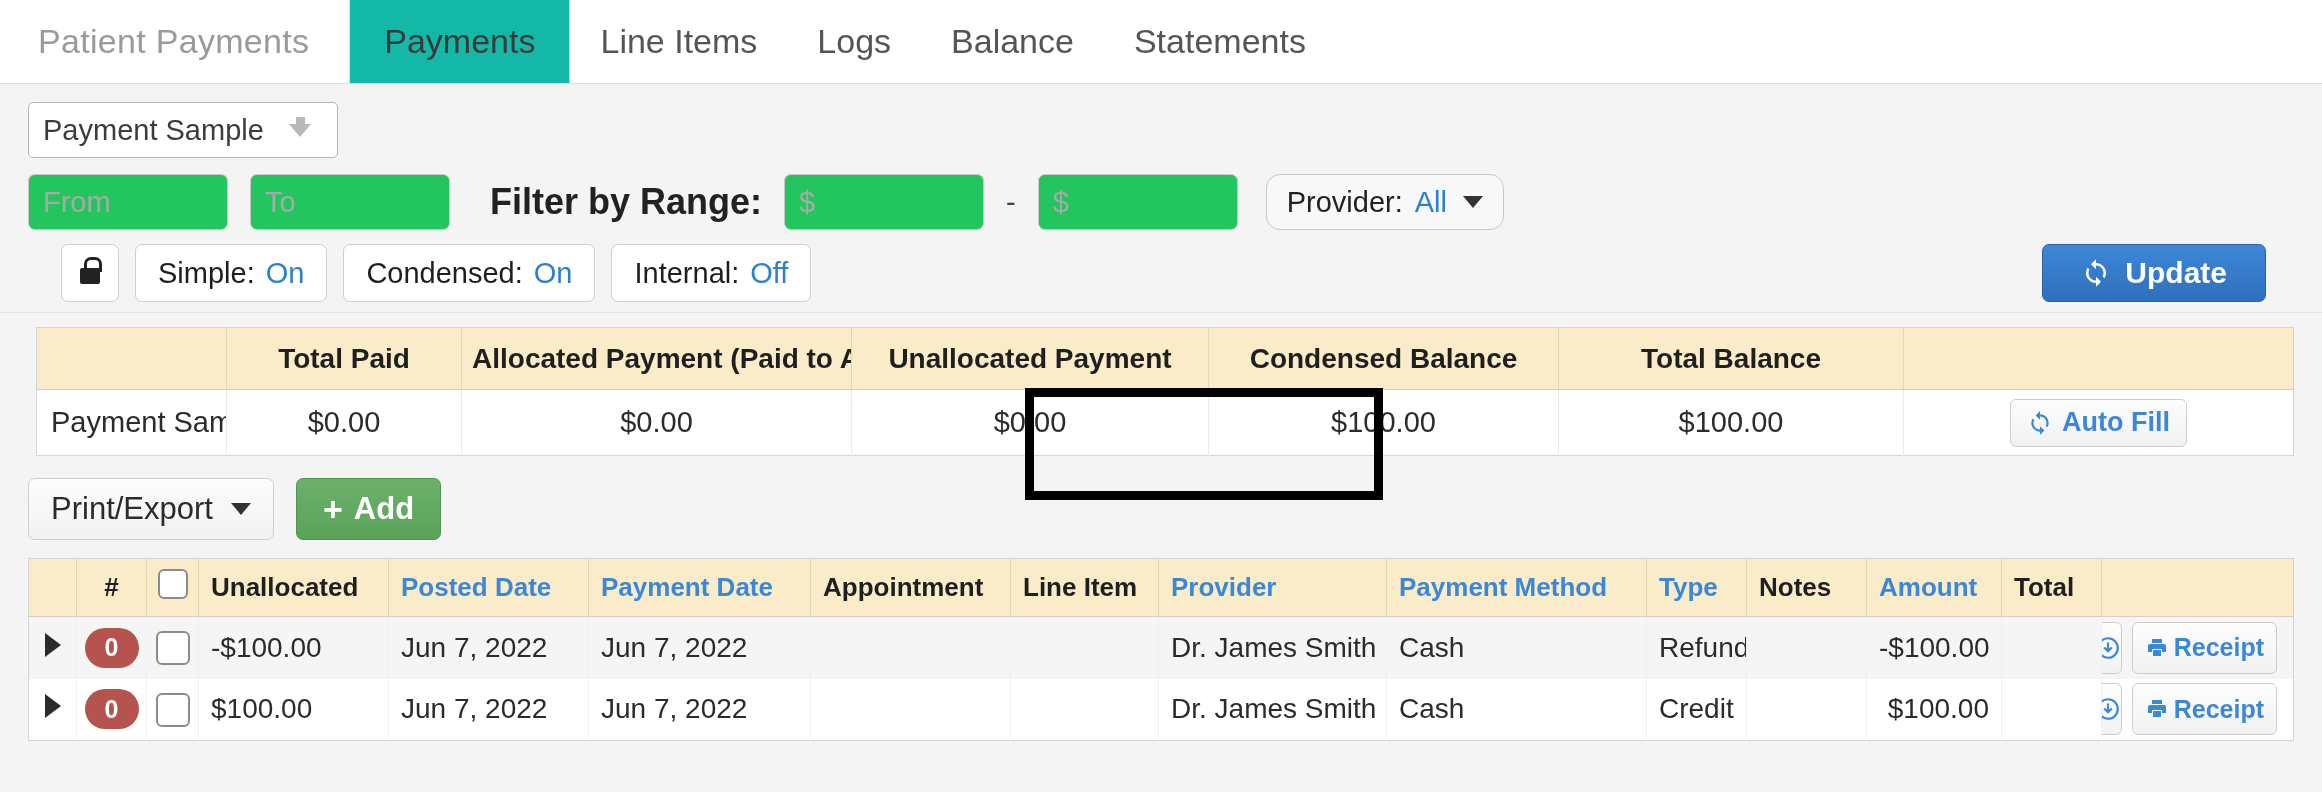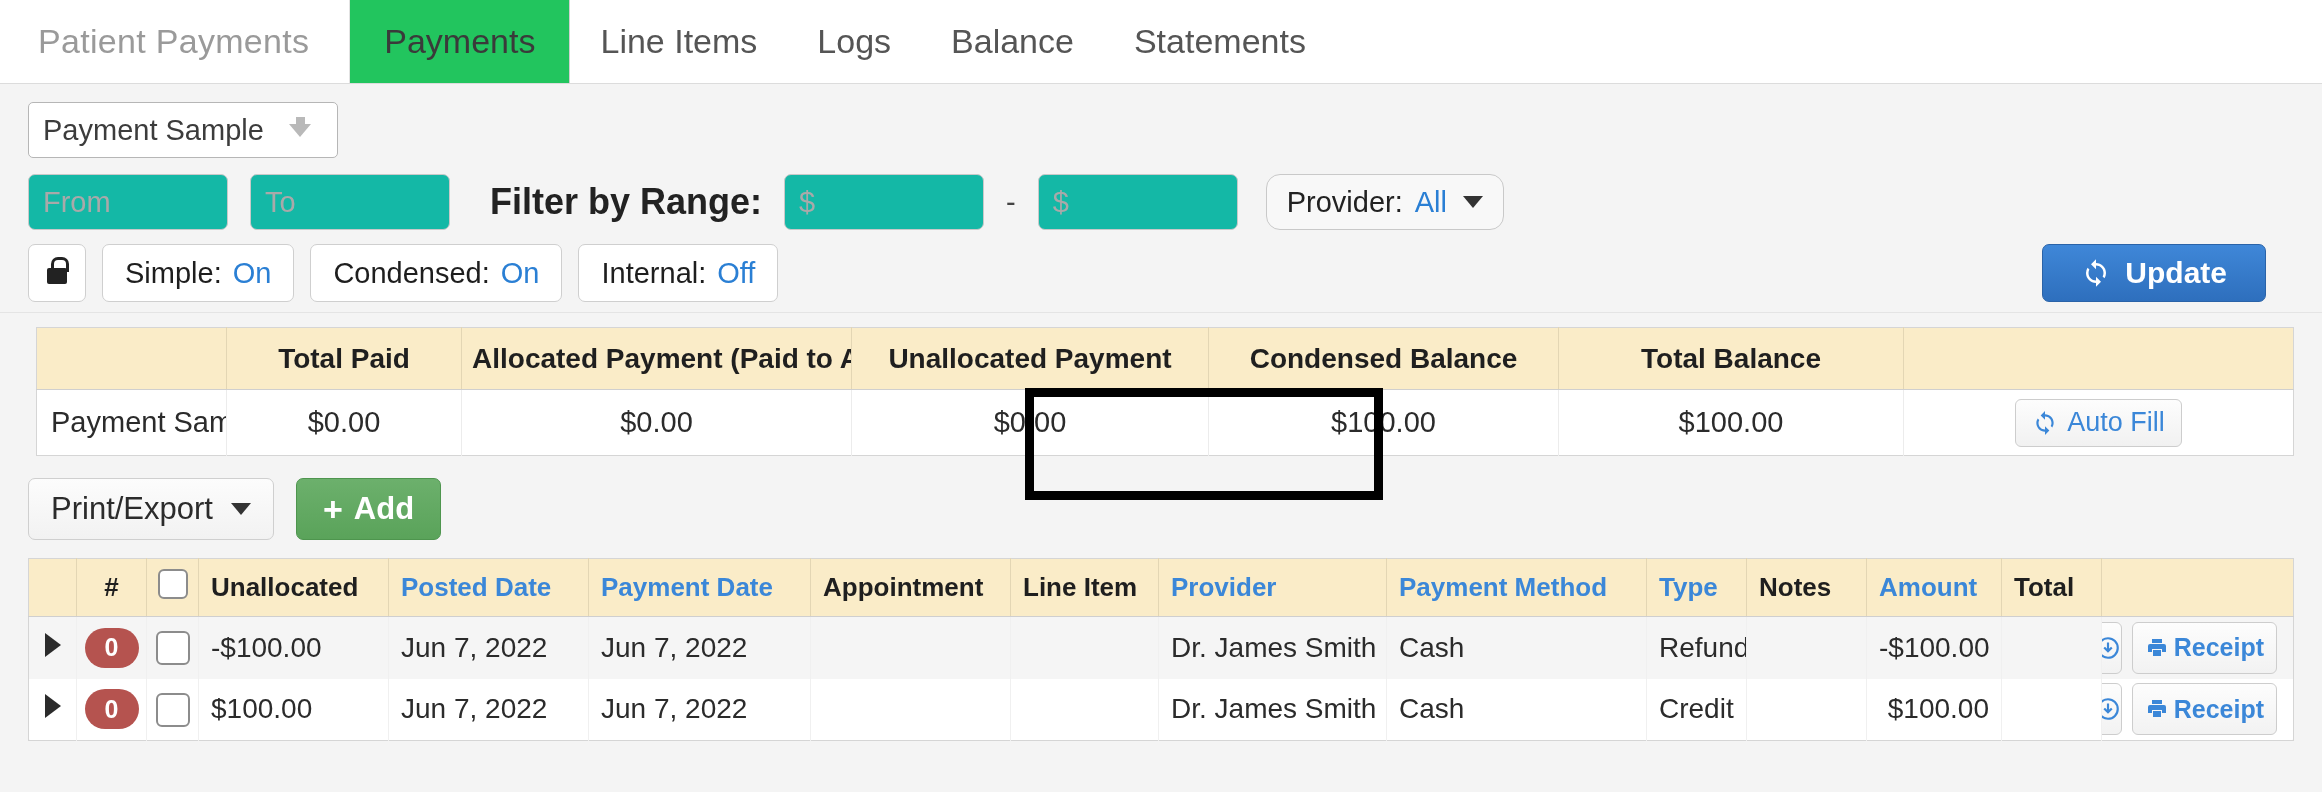"Payments" .tab.active { background: #22c55e -> #14b8a6 }
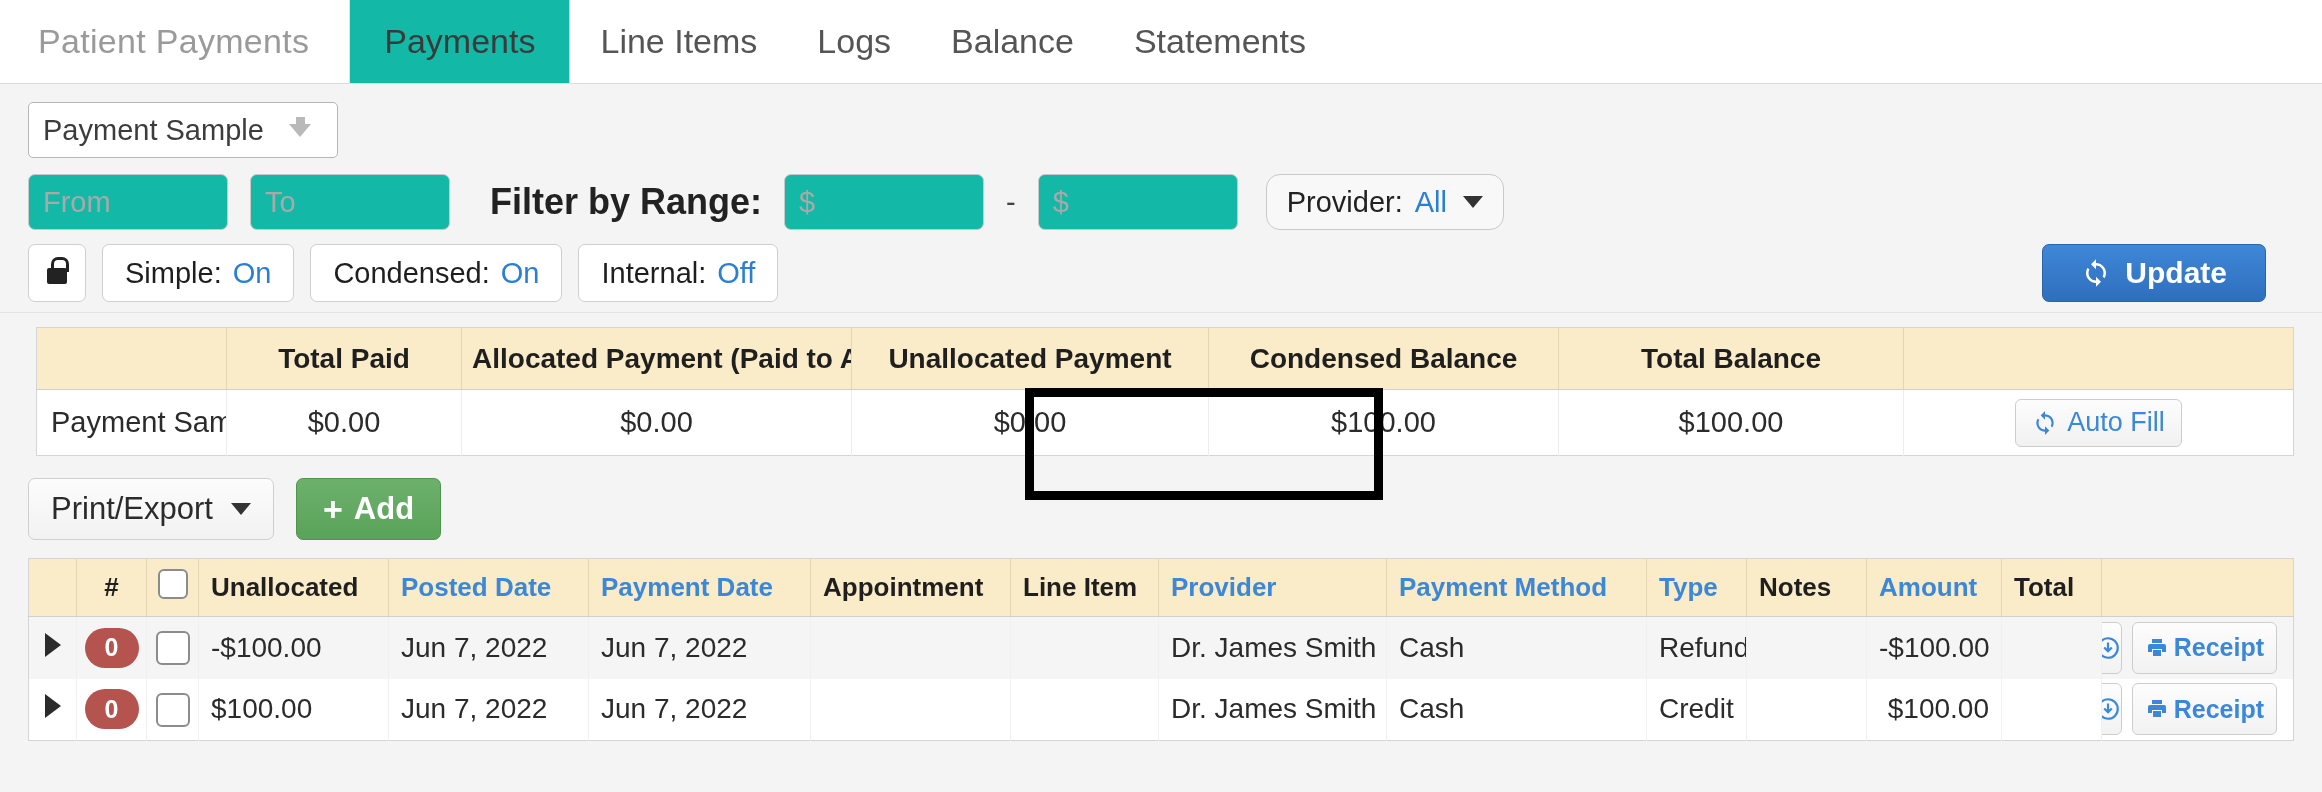"From" .txtinput { background: #14b8a6 -> #22c55e }
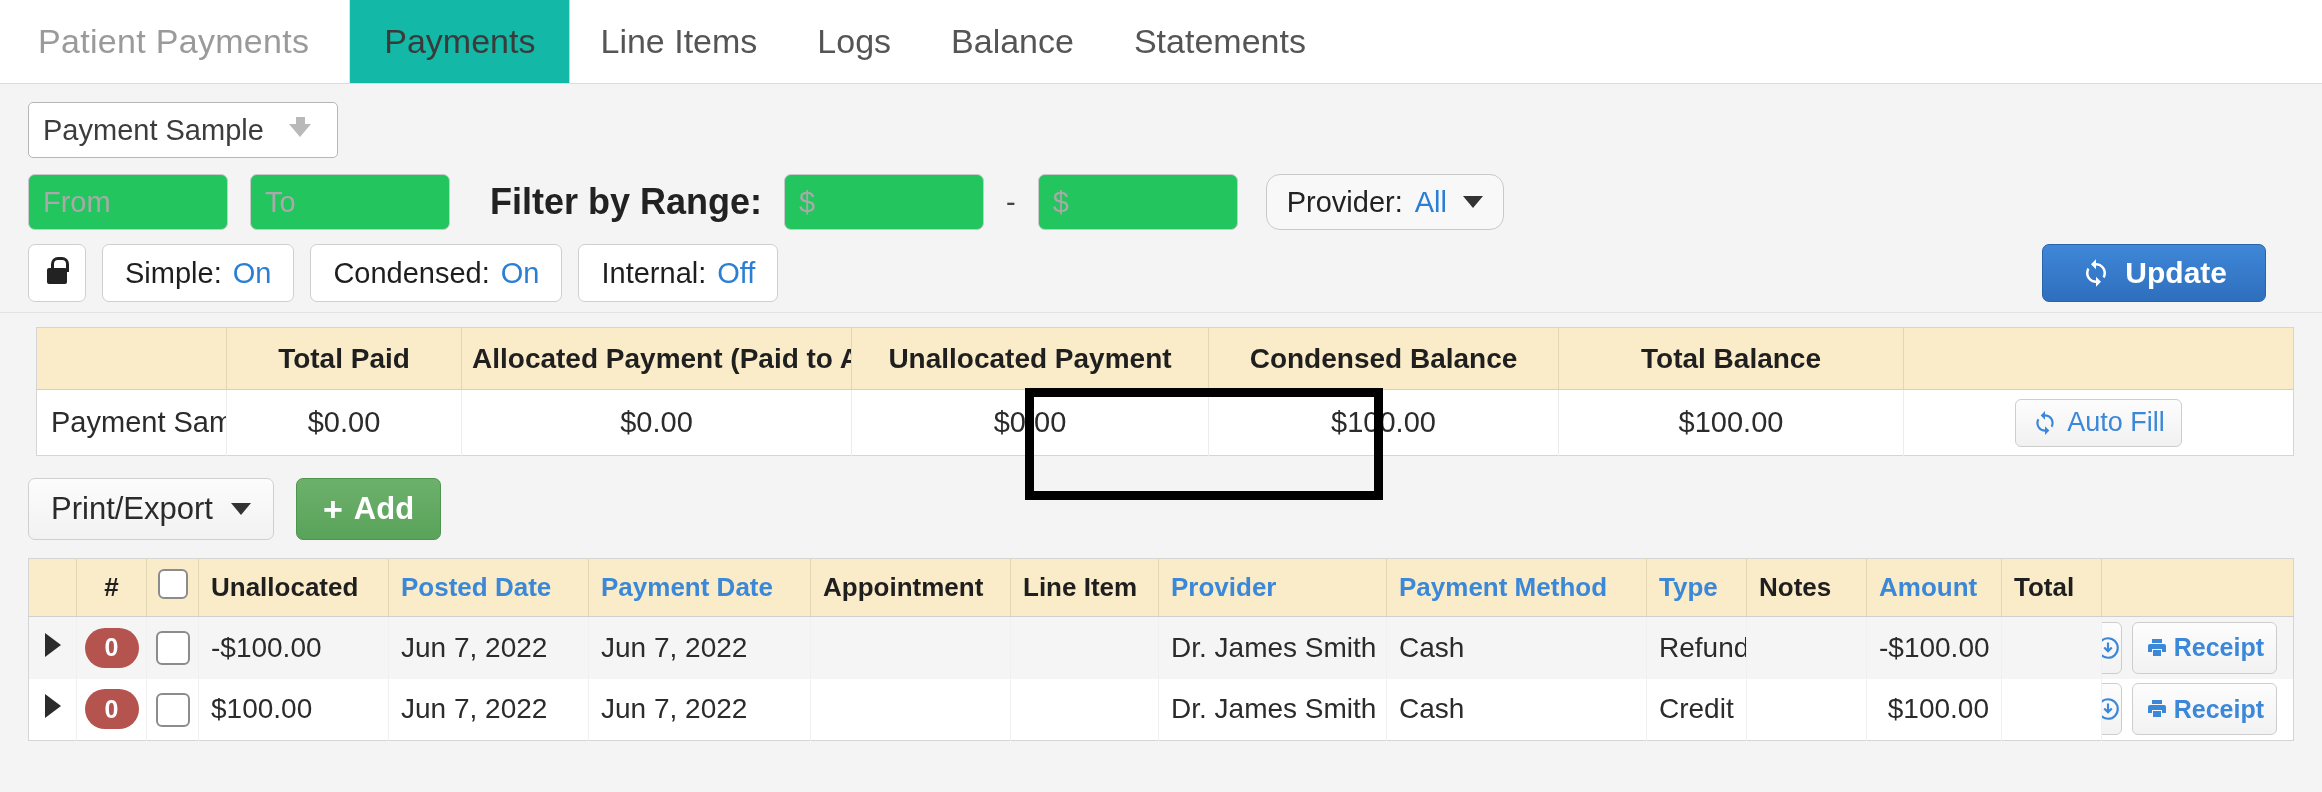"Simple:" .toggles { margin-left: none -> 33px }
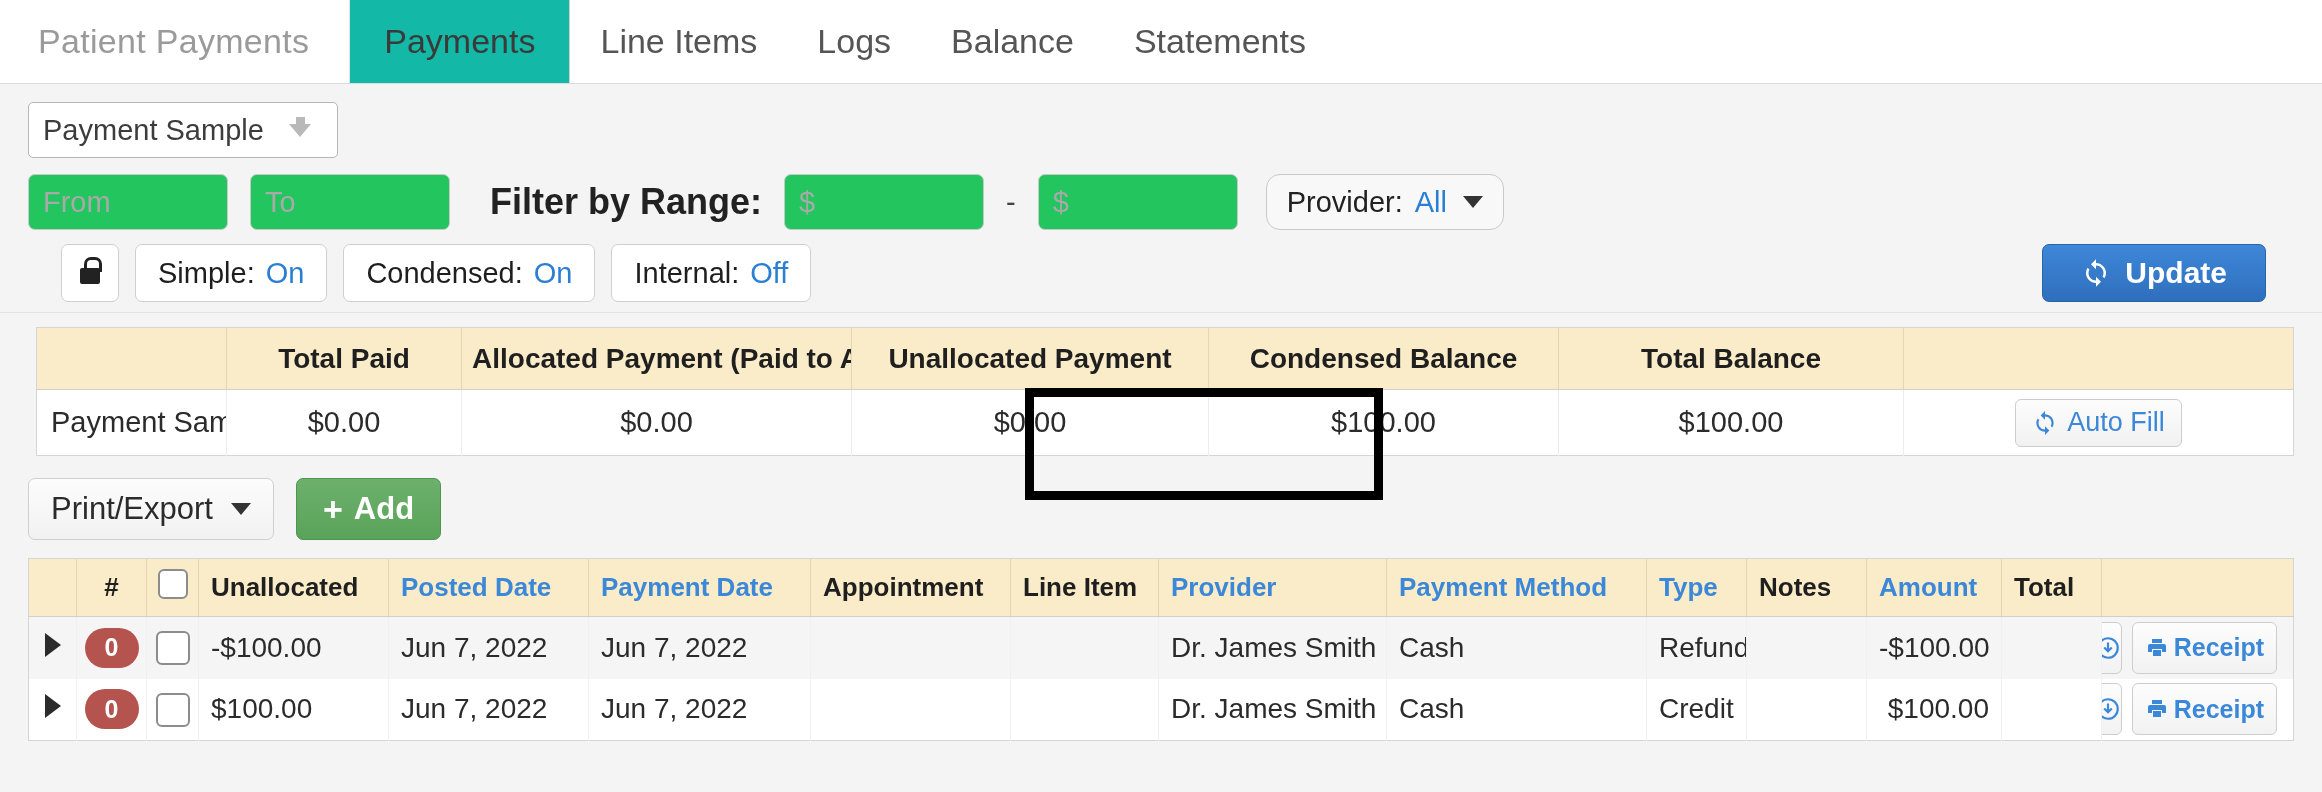"Auto Fill" .btn-autofill { font-weight: normal -> bold }
